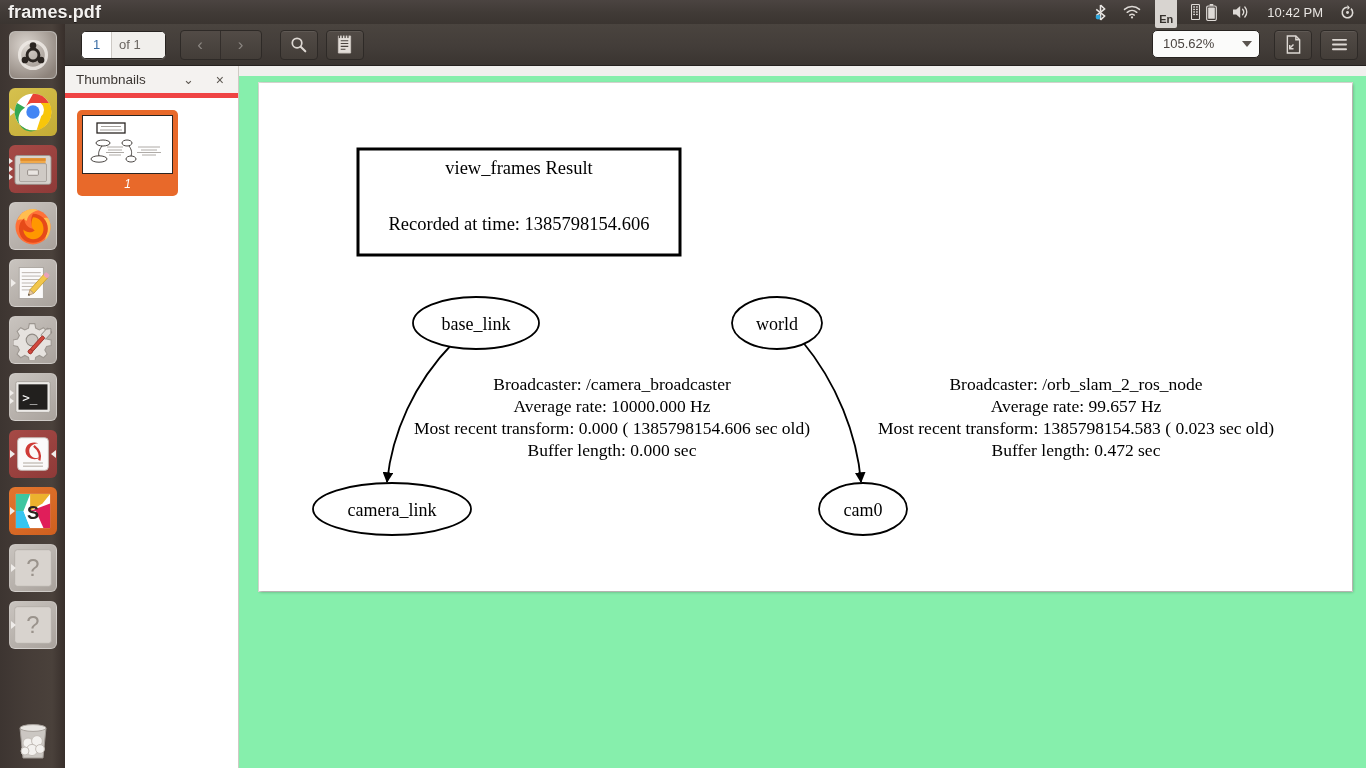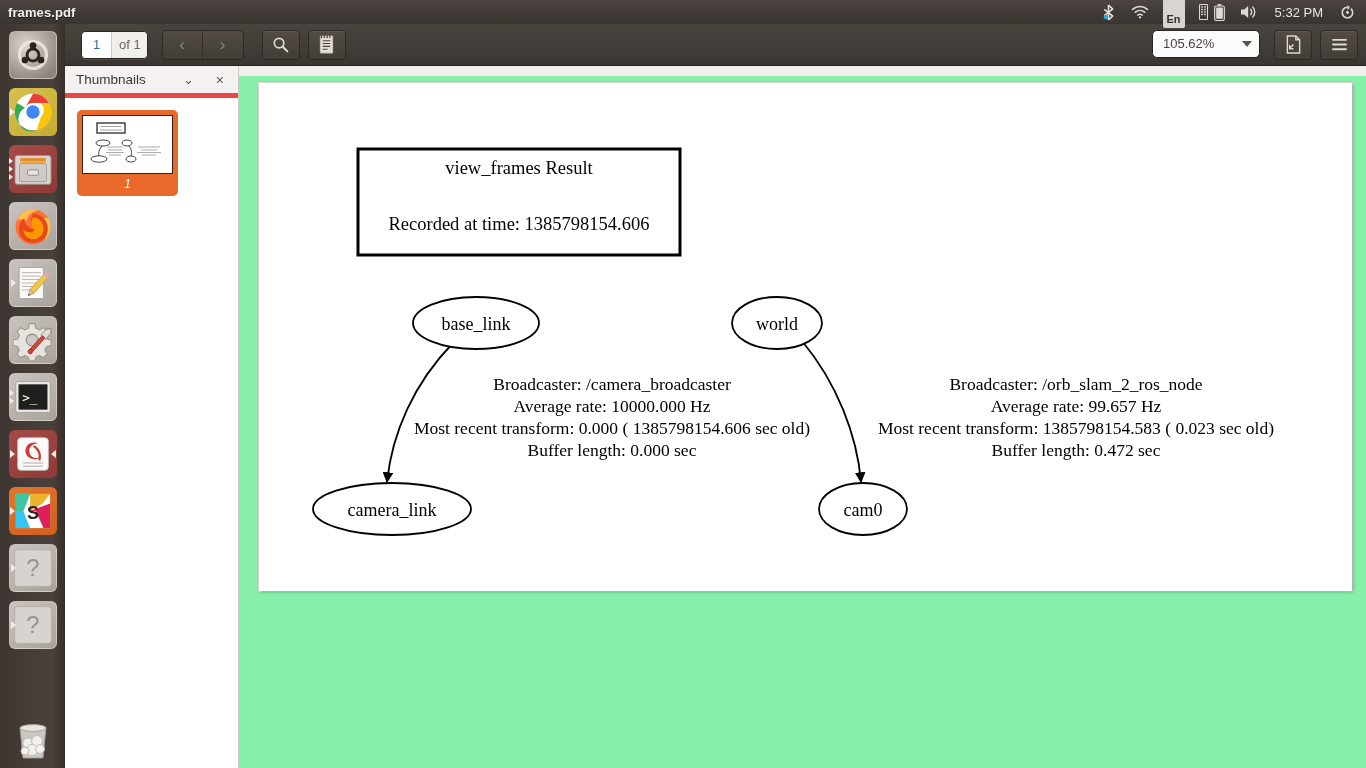"frames.pdf" #window-title { font-size: 13px -> 18px }
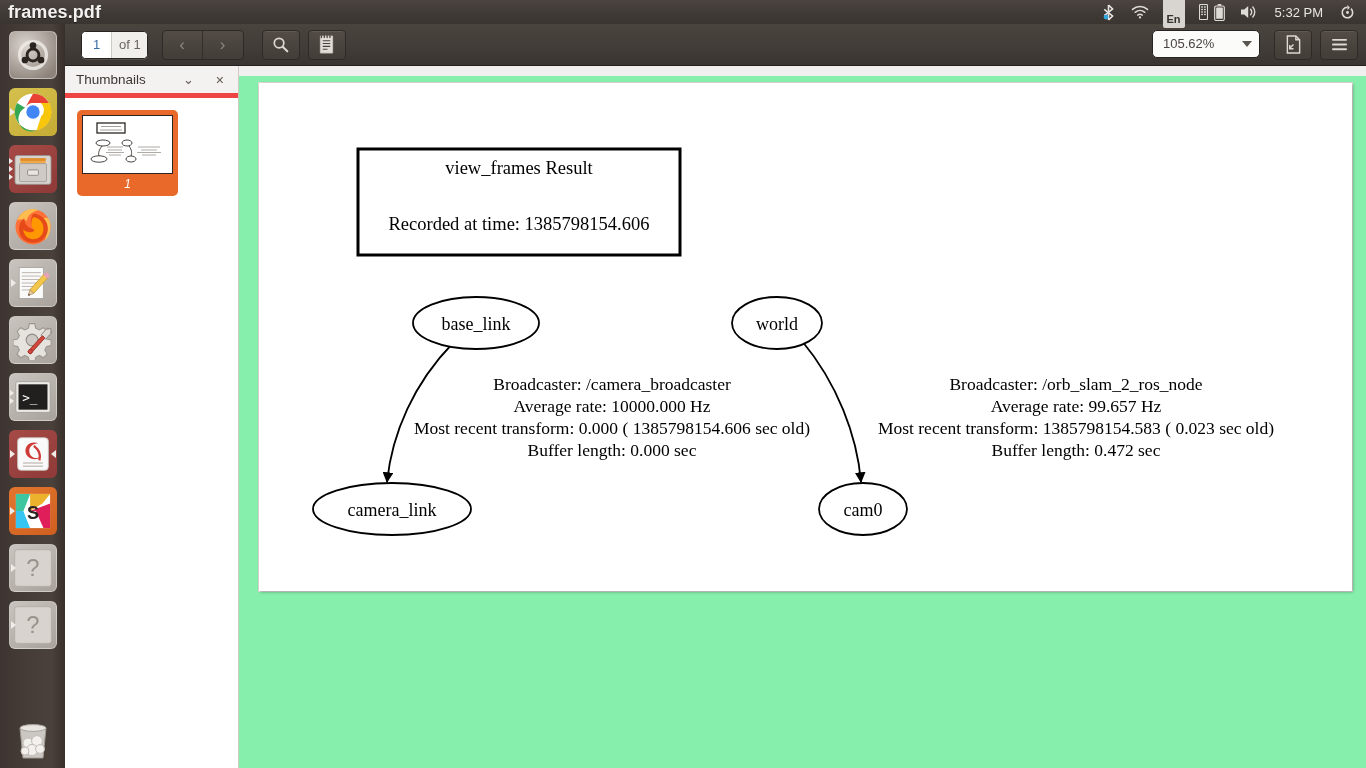"5:32 PM" div.tray-clock { text: 5:32 -> 10:42 }
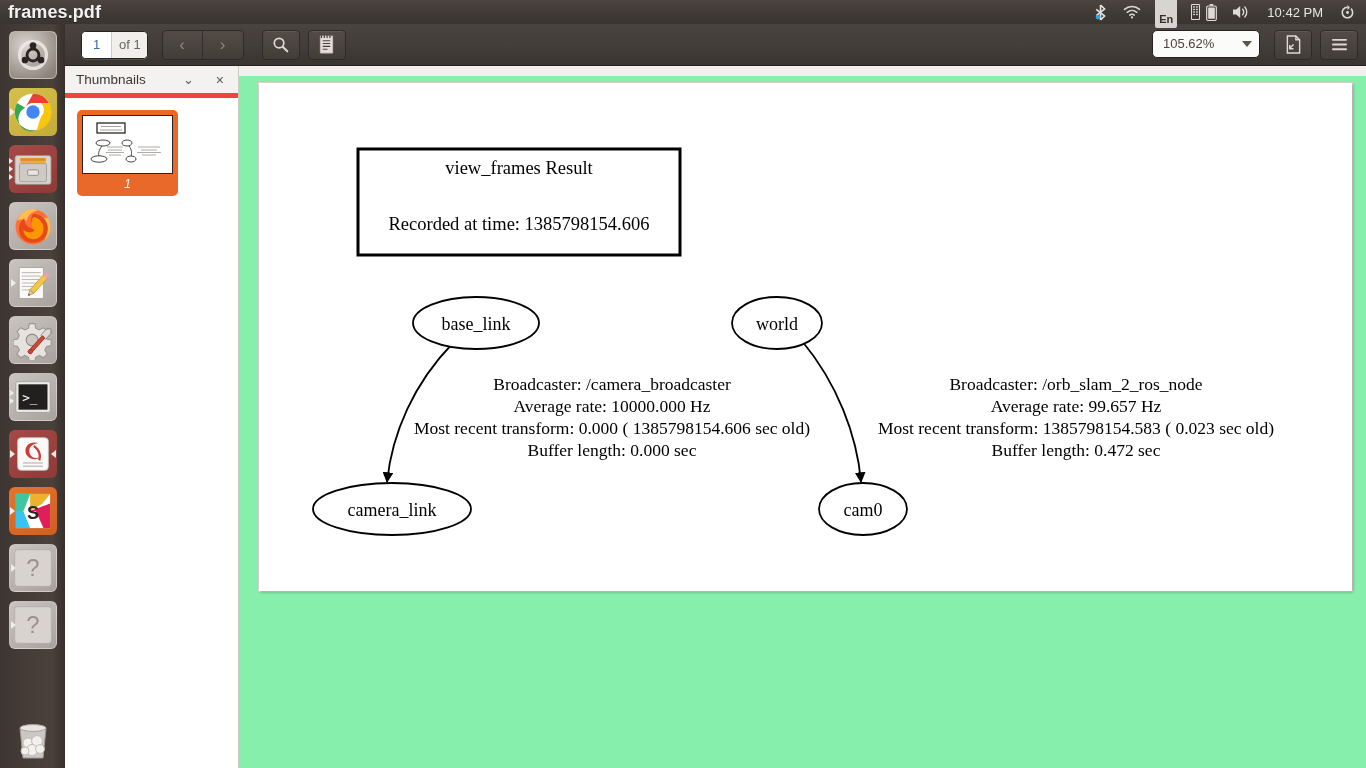"of 1" #page-total { padding: 0 6px 0 7px -> 0 24px 0 7px }
